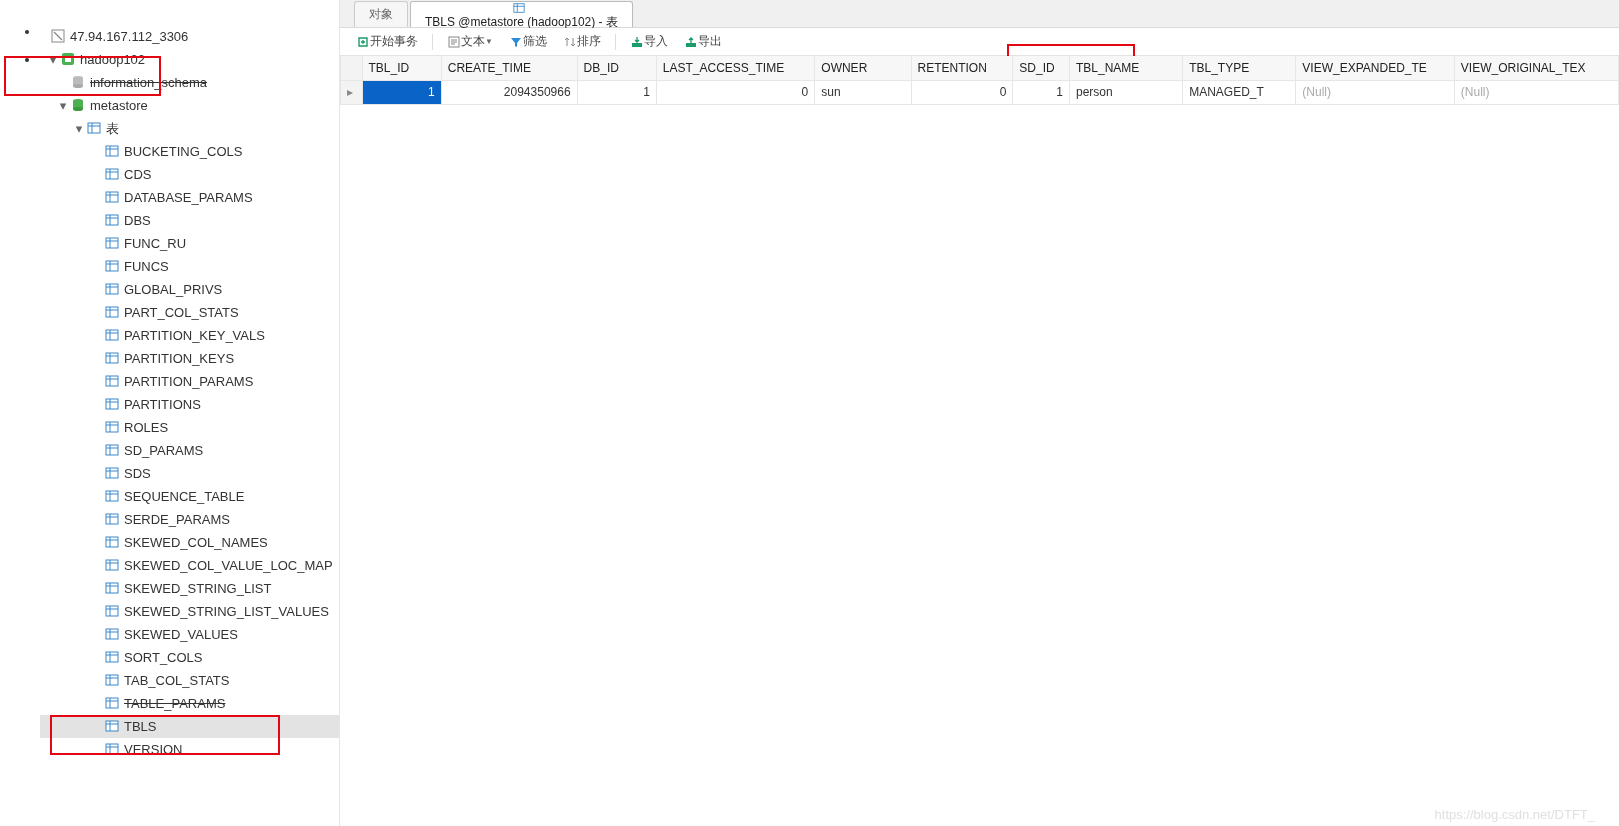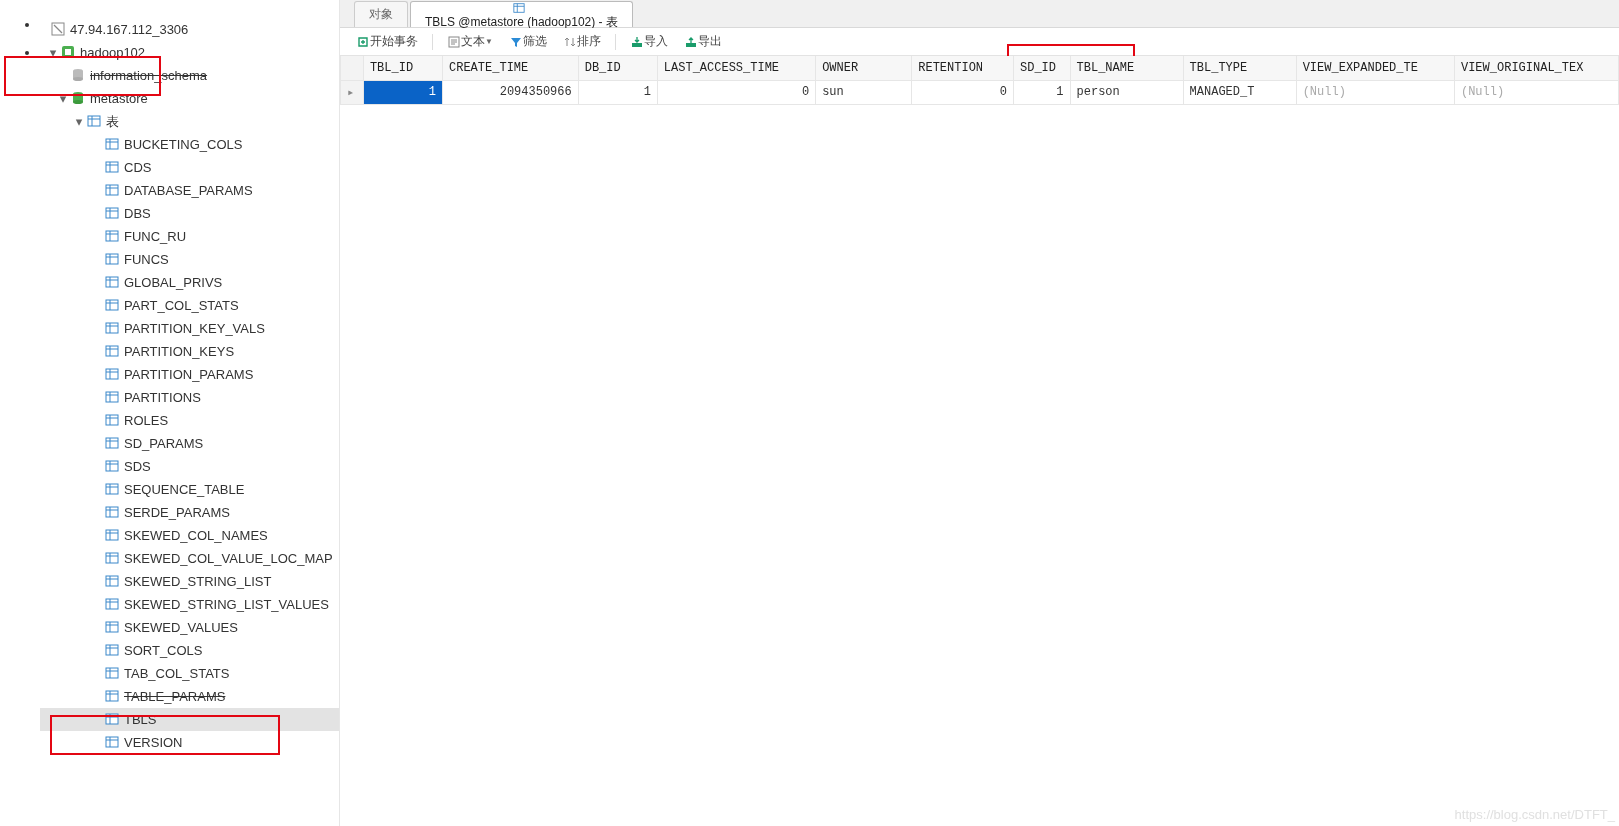"47.94.167.112_3306" .sidebar { padding-top: 0 -> 7px }
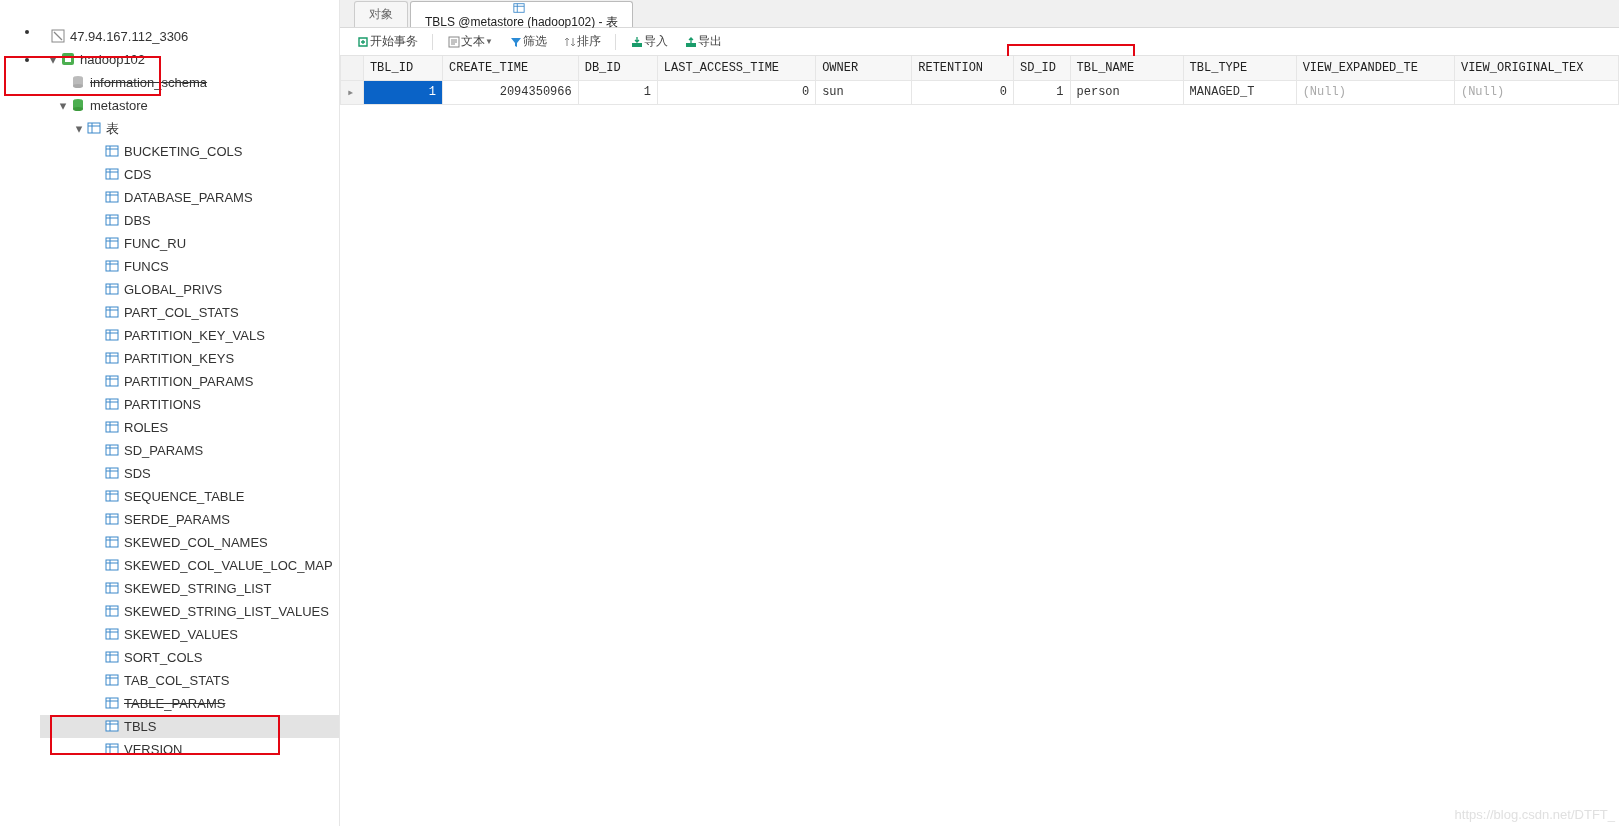"TBL_ID" table.data th, table.data td { font-family: Liberation Mono, monospace -> none }
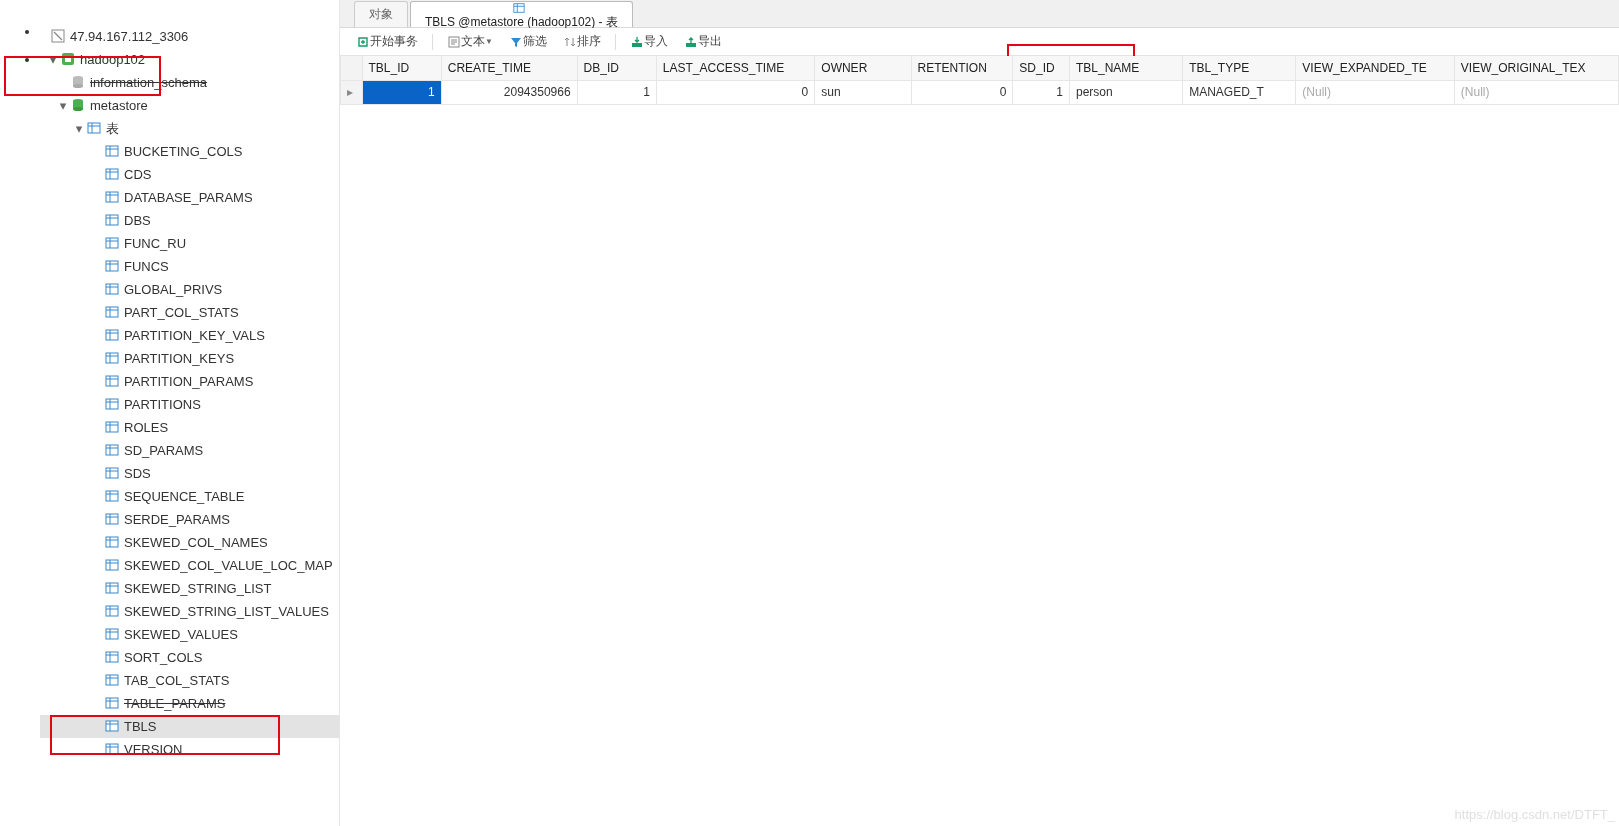"https://blog.csdn.net/DTFT_" .watermark { right: 4px -> 24px }
